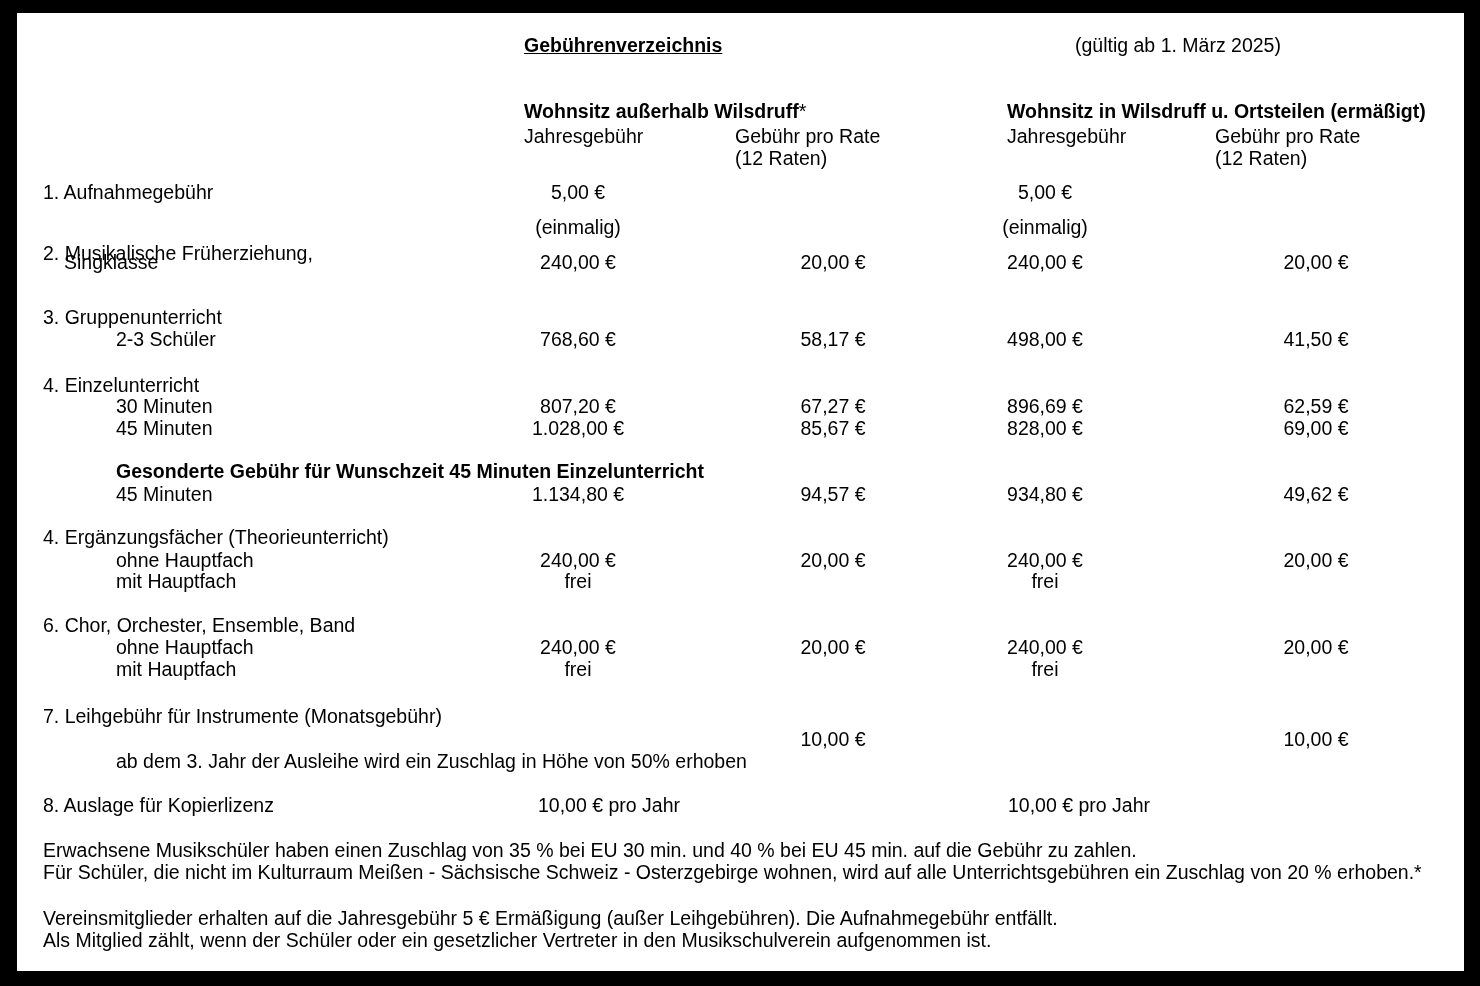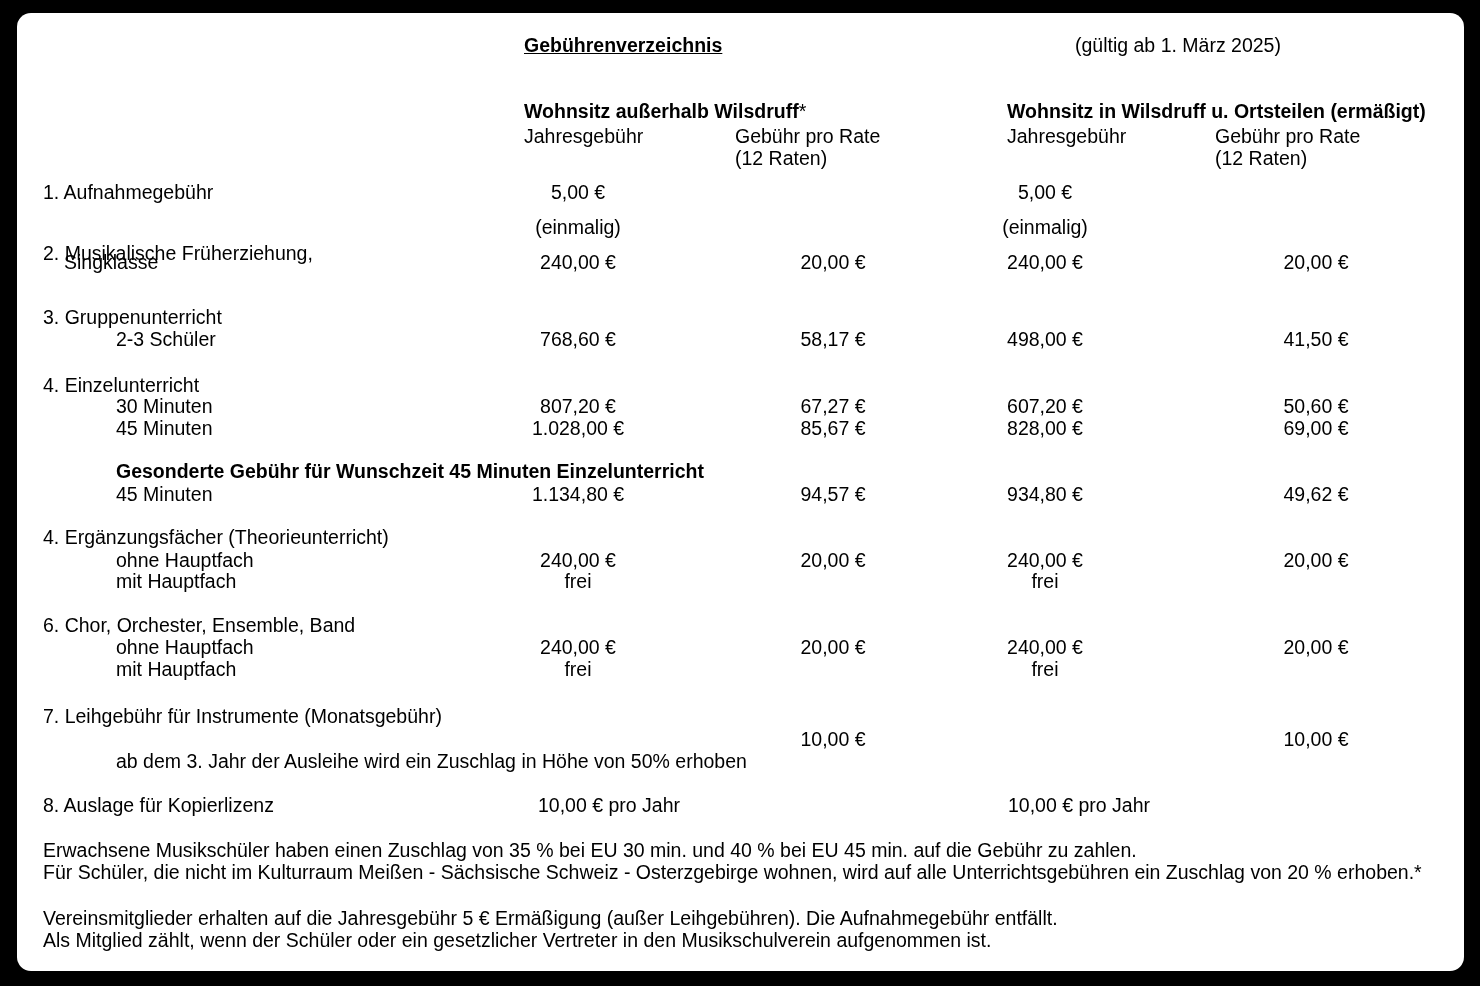"Gebührenverzeichnis" .page { border-radius: 14px -> none }
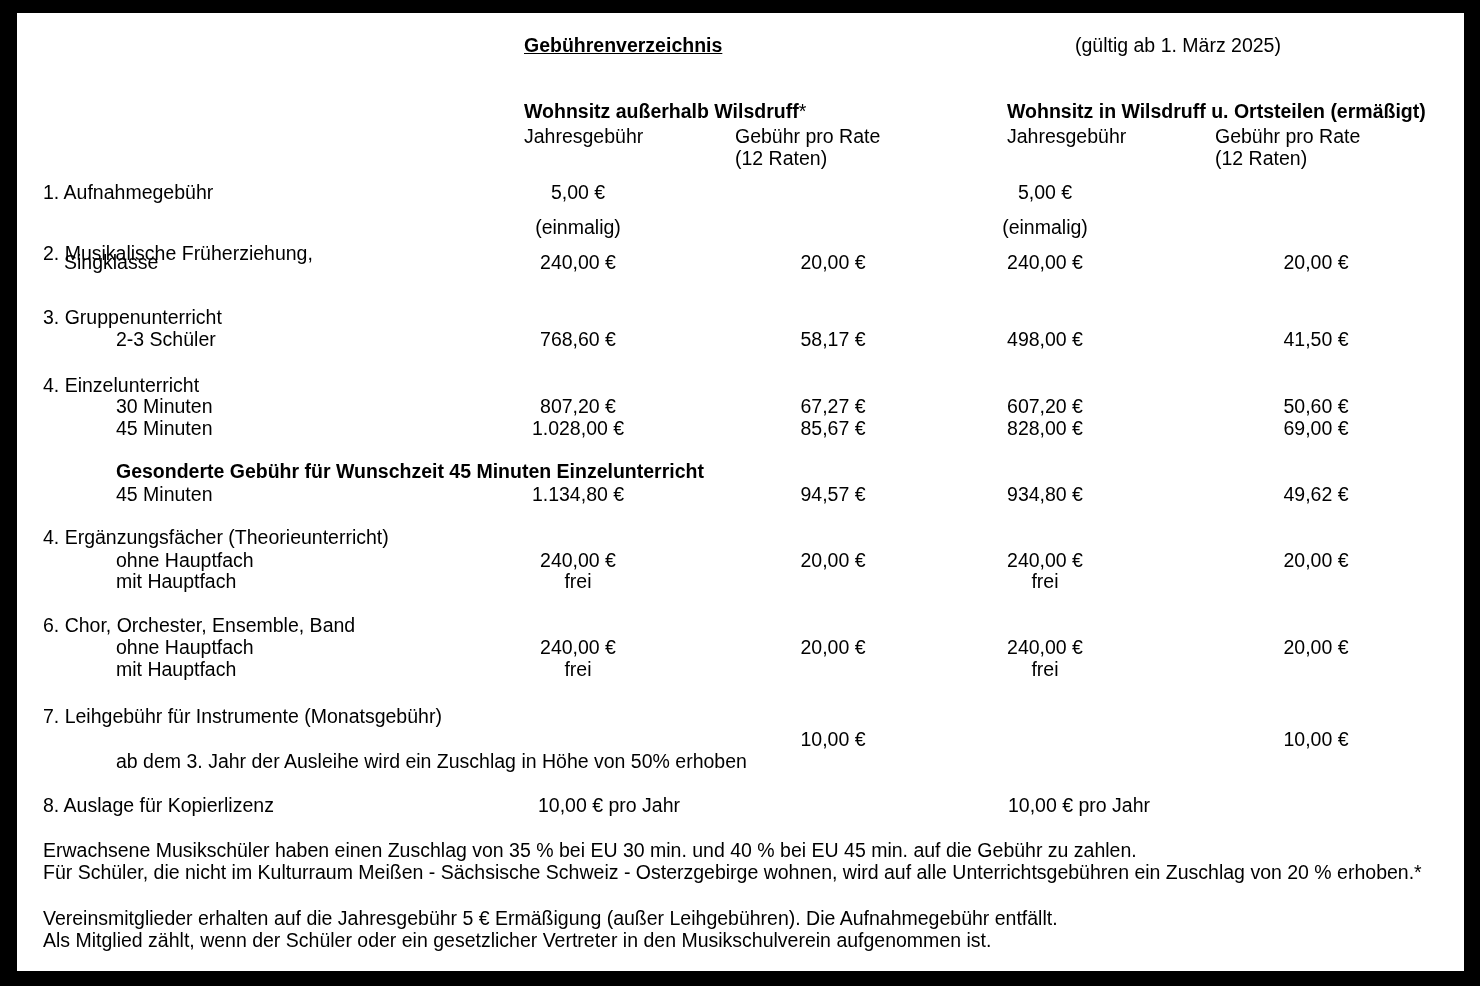"607,20 €" span.v { text: 607,20 -> 896,69 }
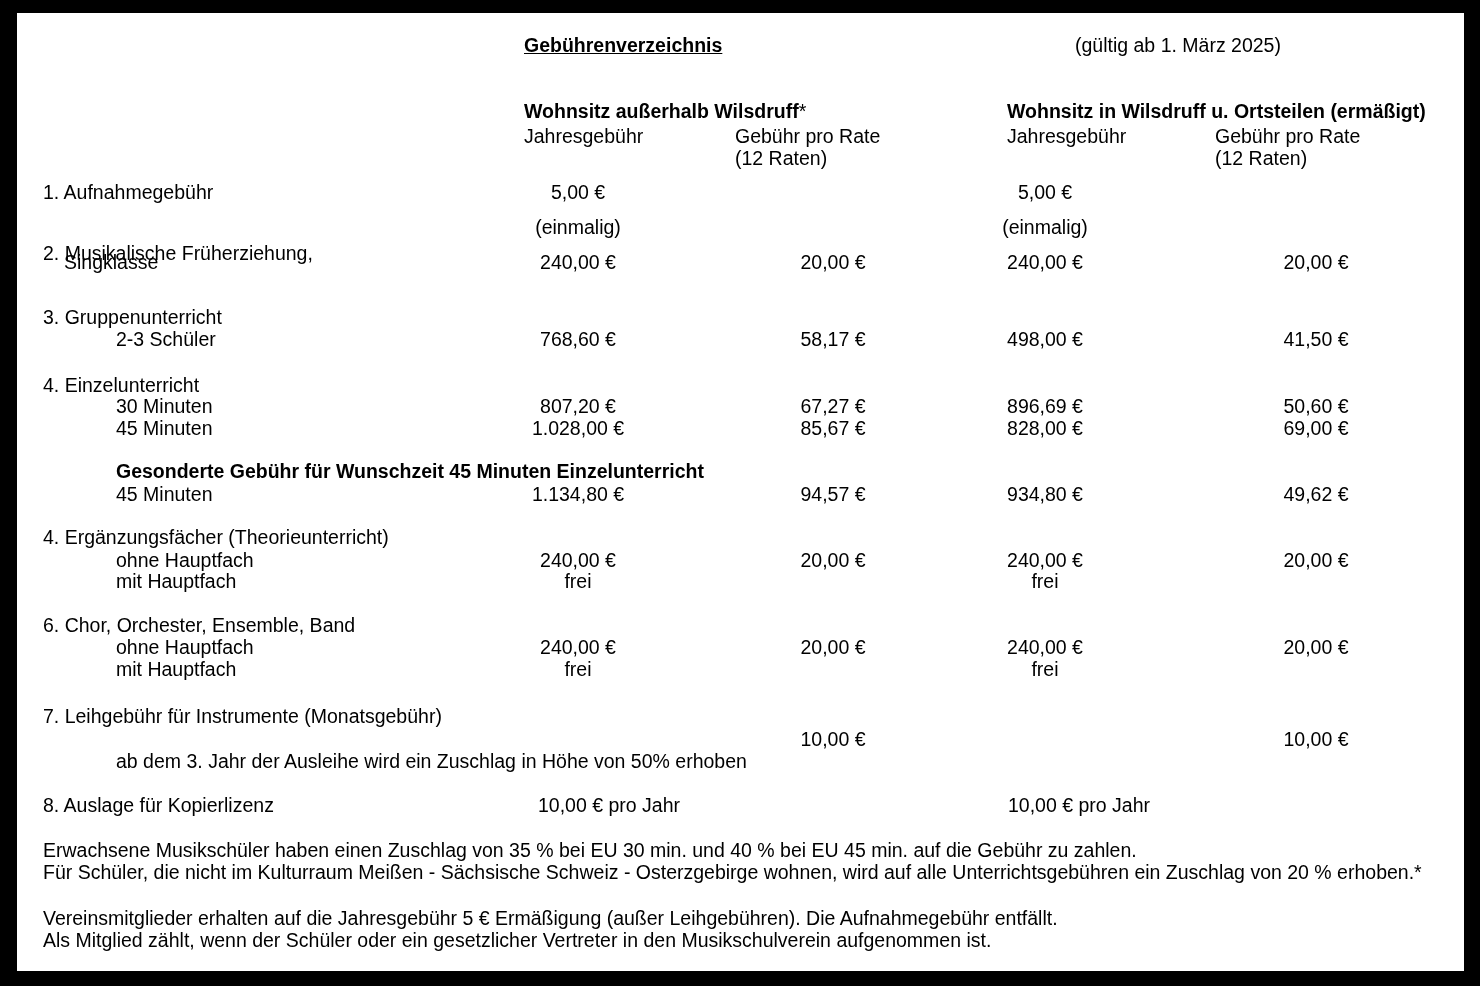"50,60 €" span.v { text: 50,60 -> 62,59 }
